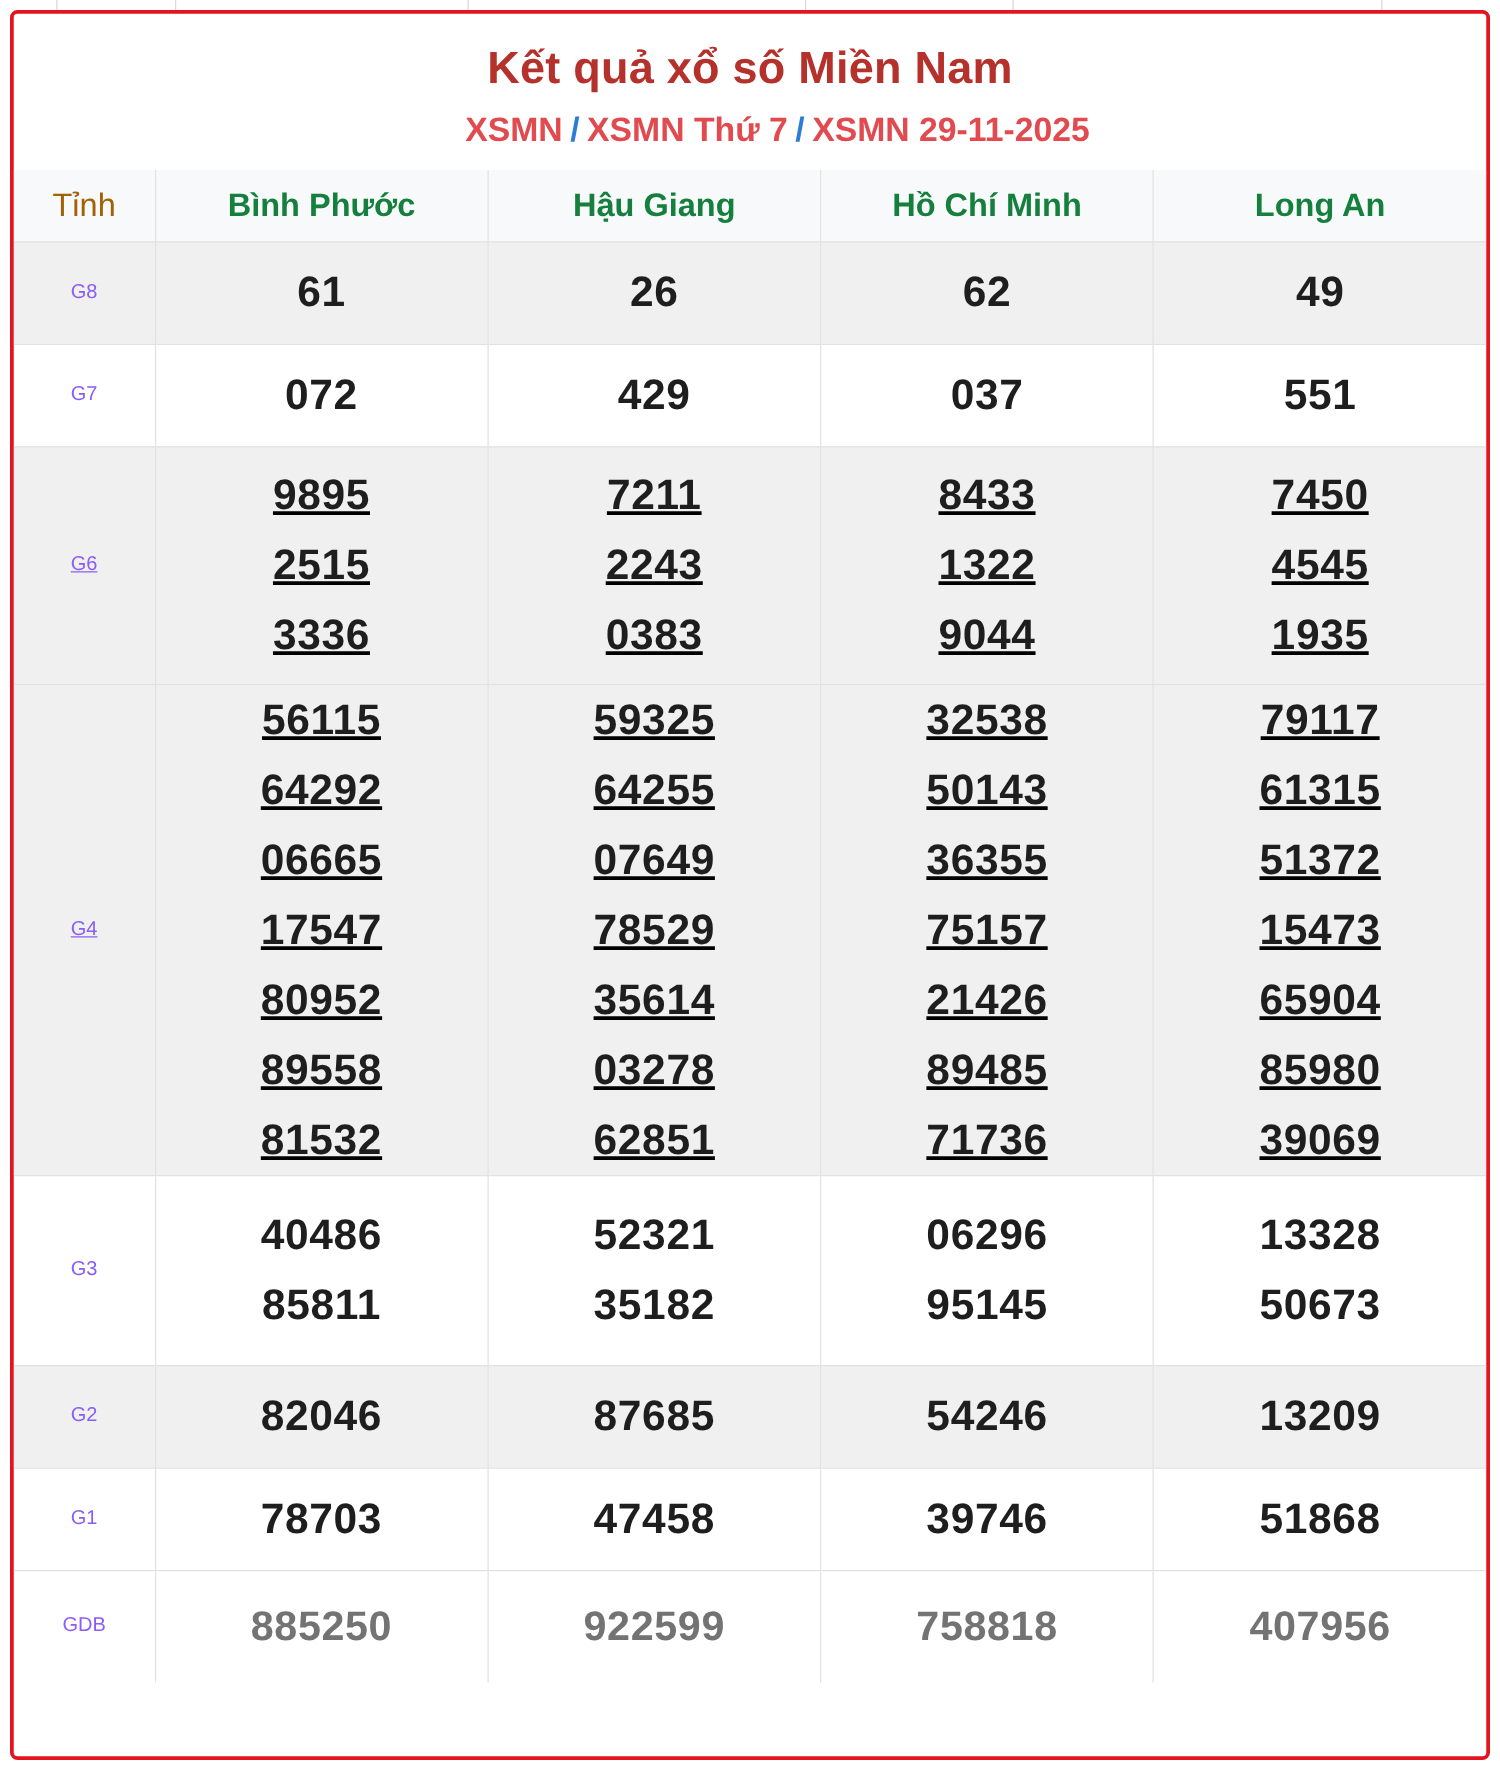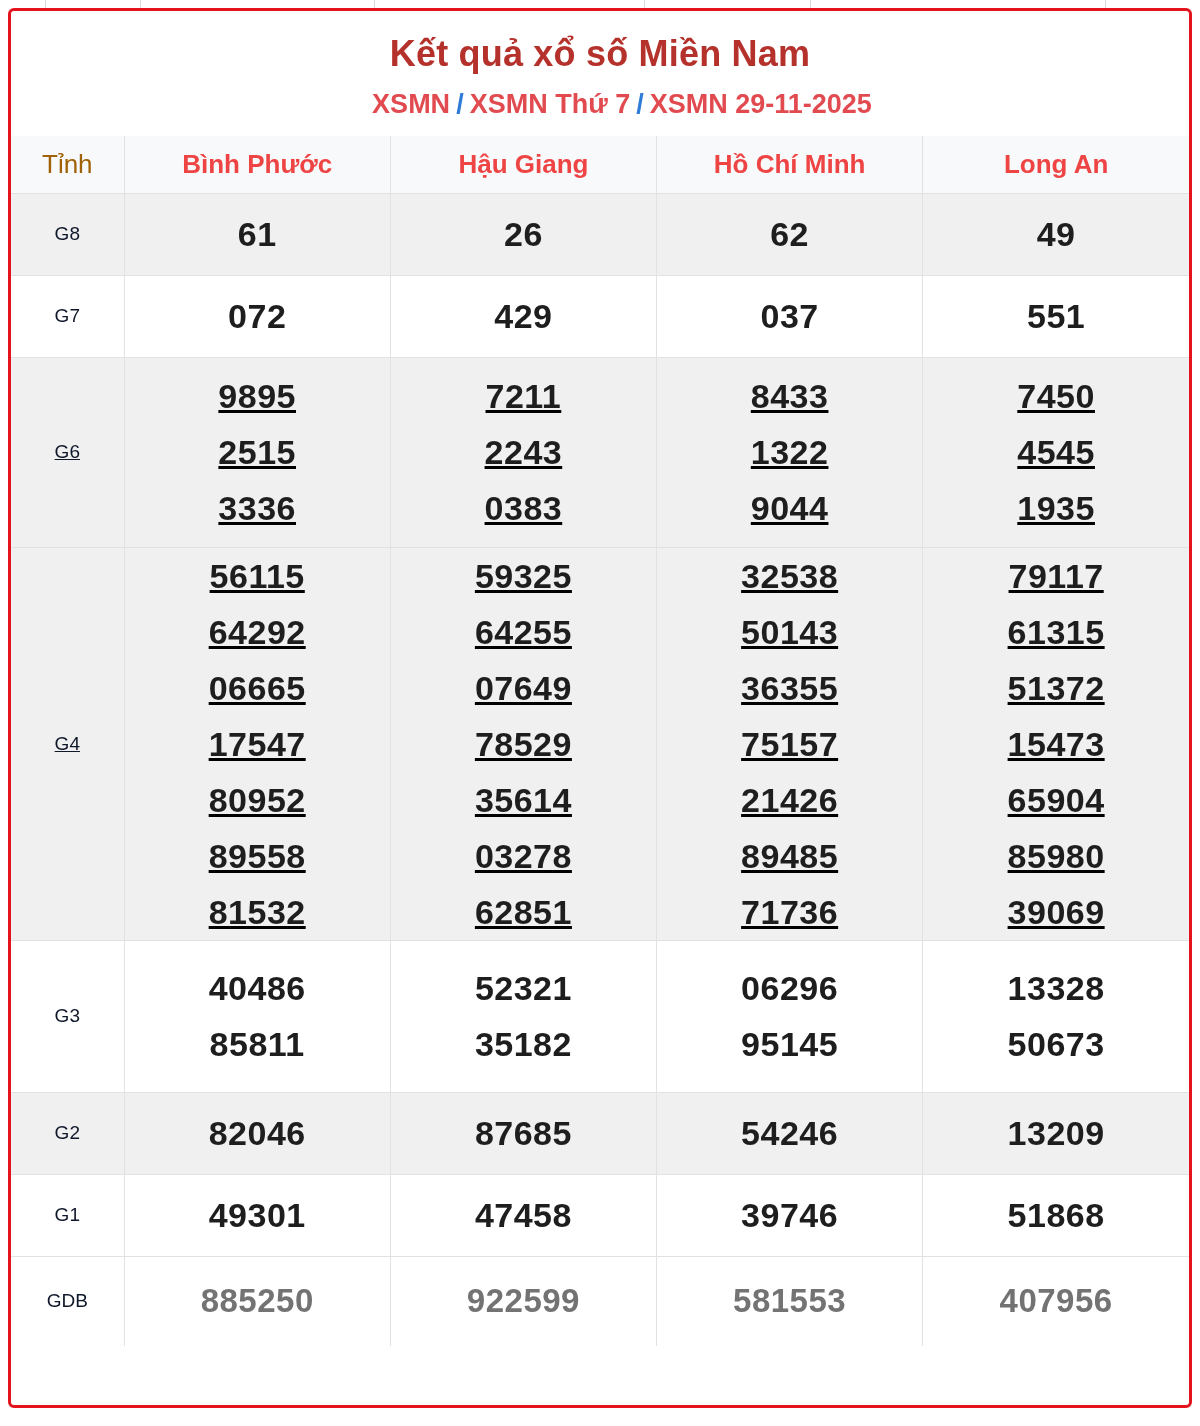"Bình Phước" th.prov { color: #ef4444 -> #15803d }
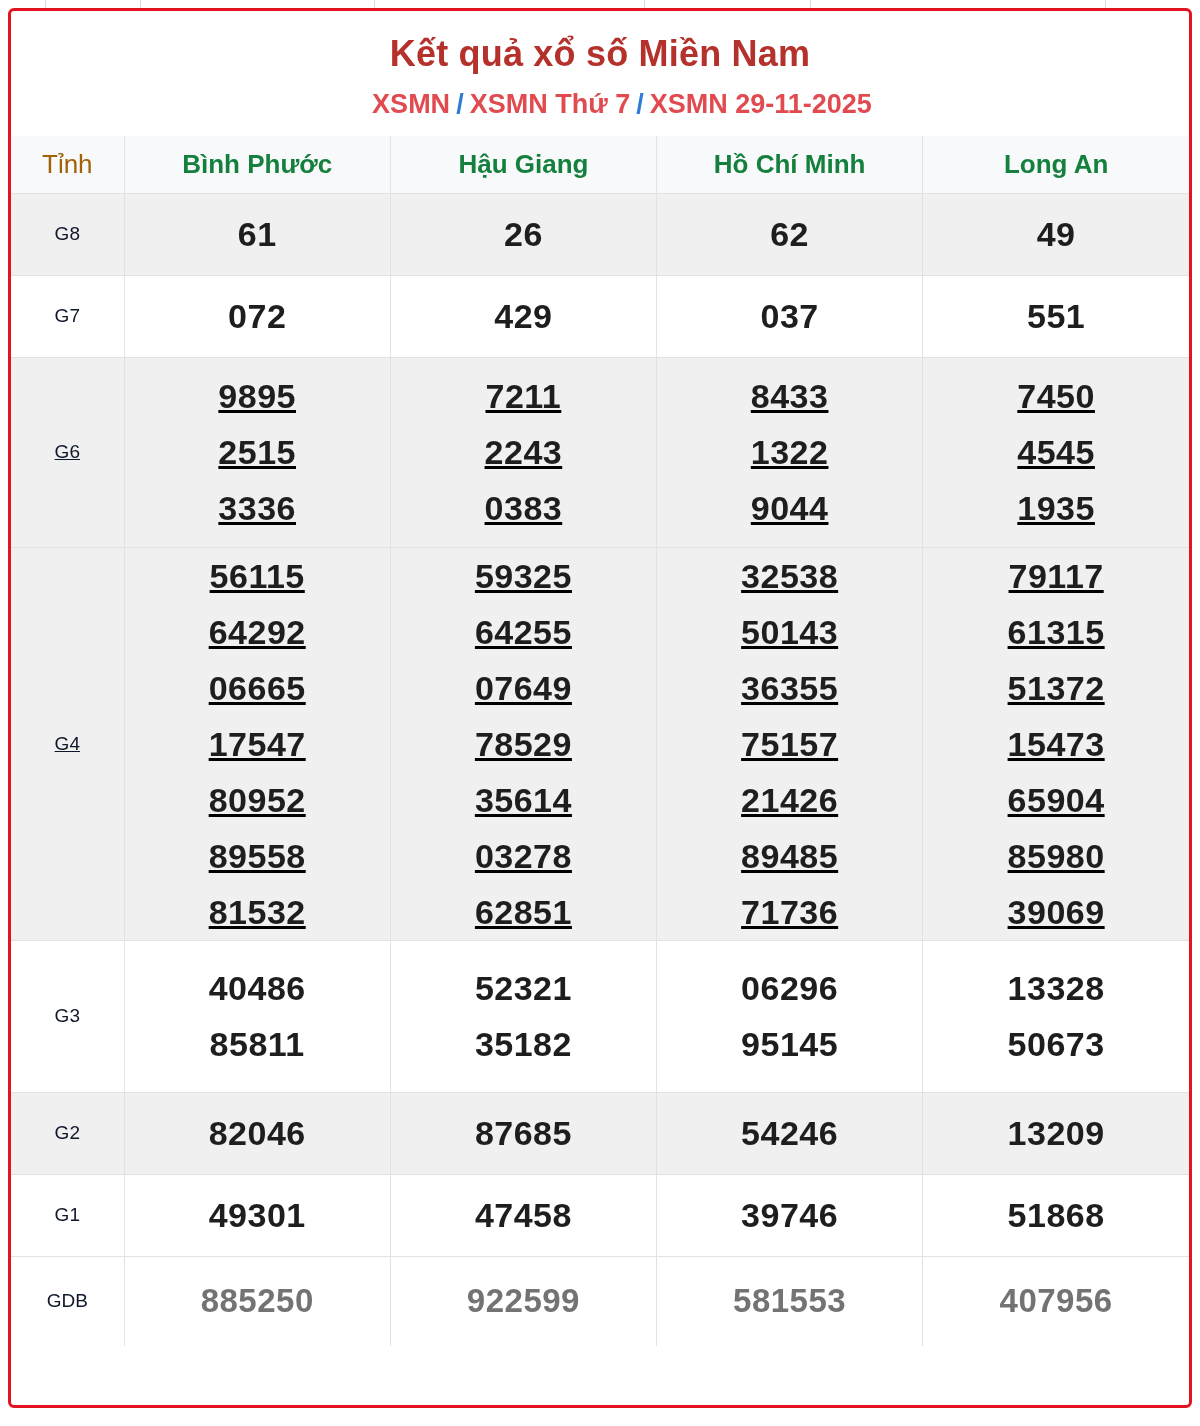"G8" td.plabel { color: #0f172a -> #8b5cf6; font-size: 19px -> 16px }
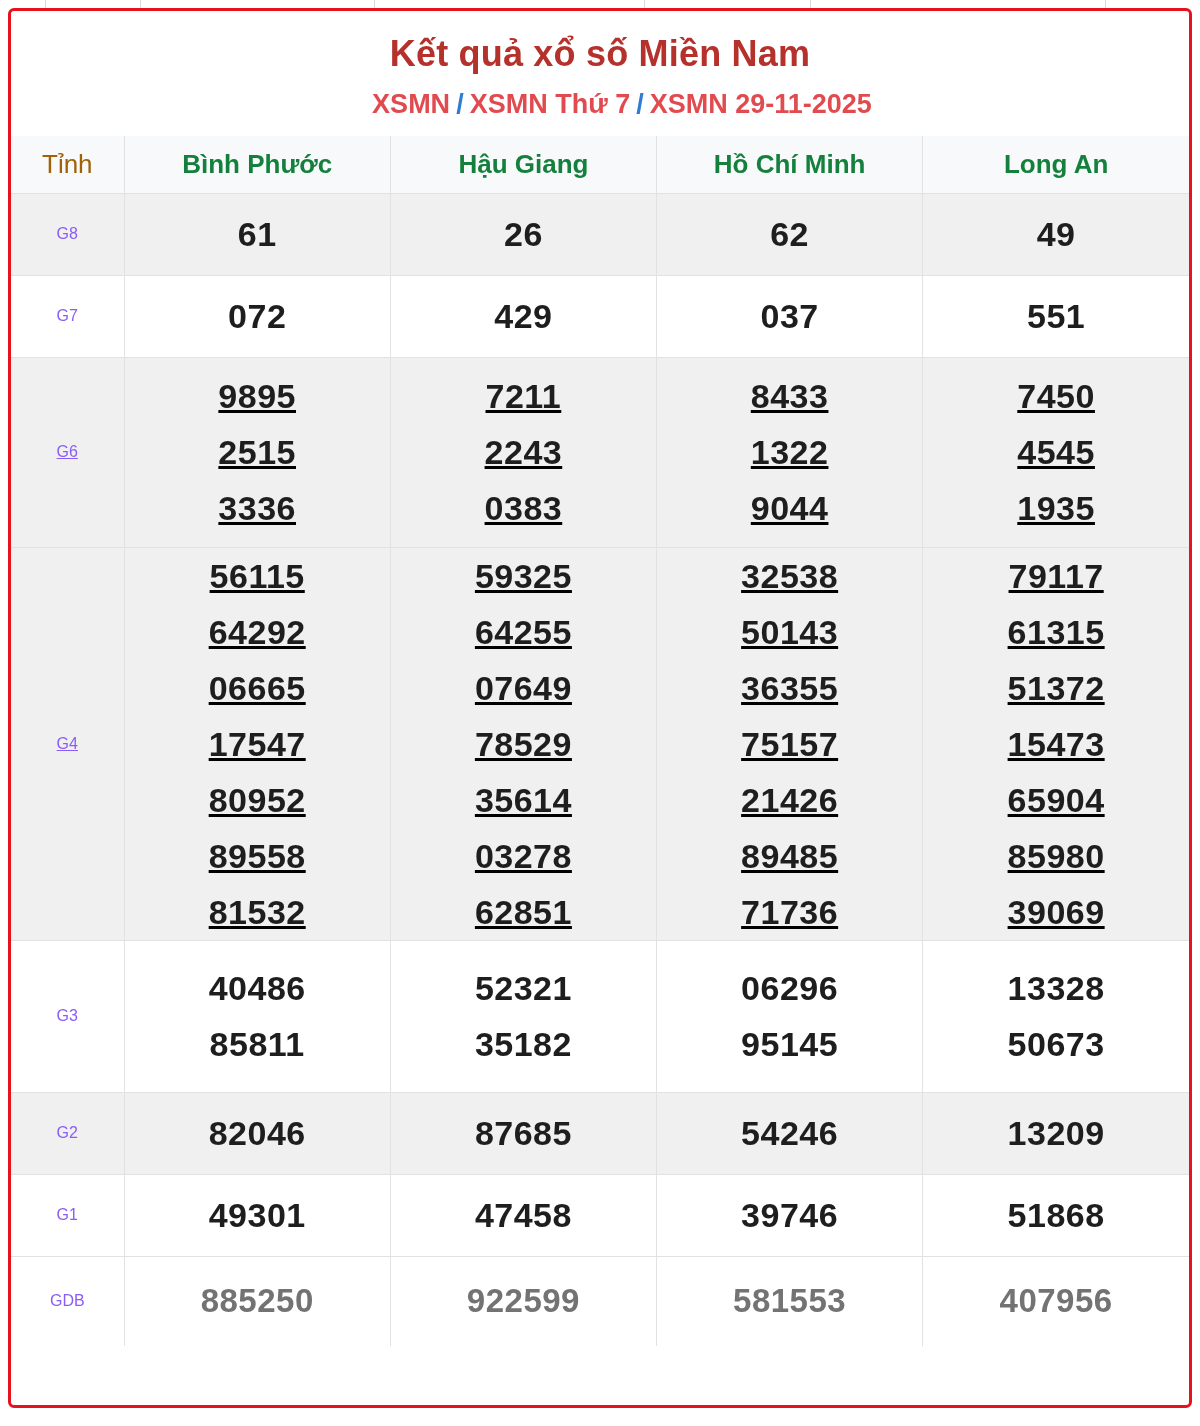"49301" div.num { text: 49301 -> 78703 }
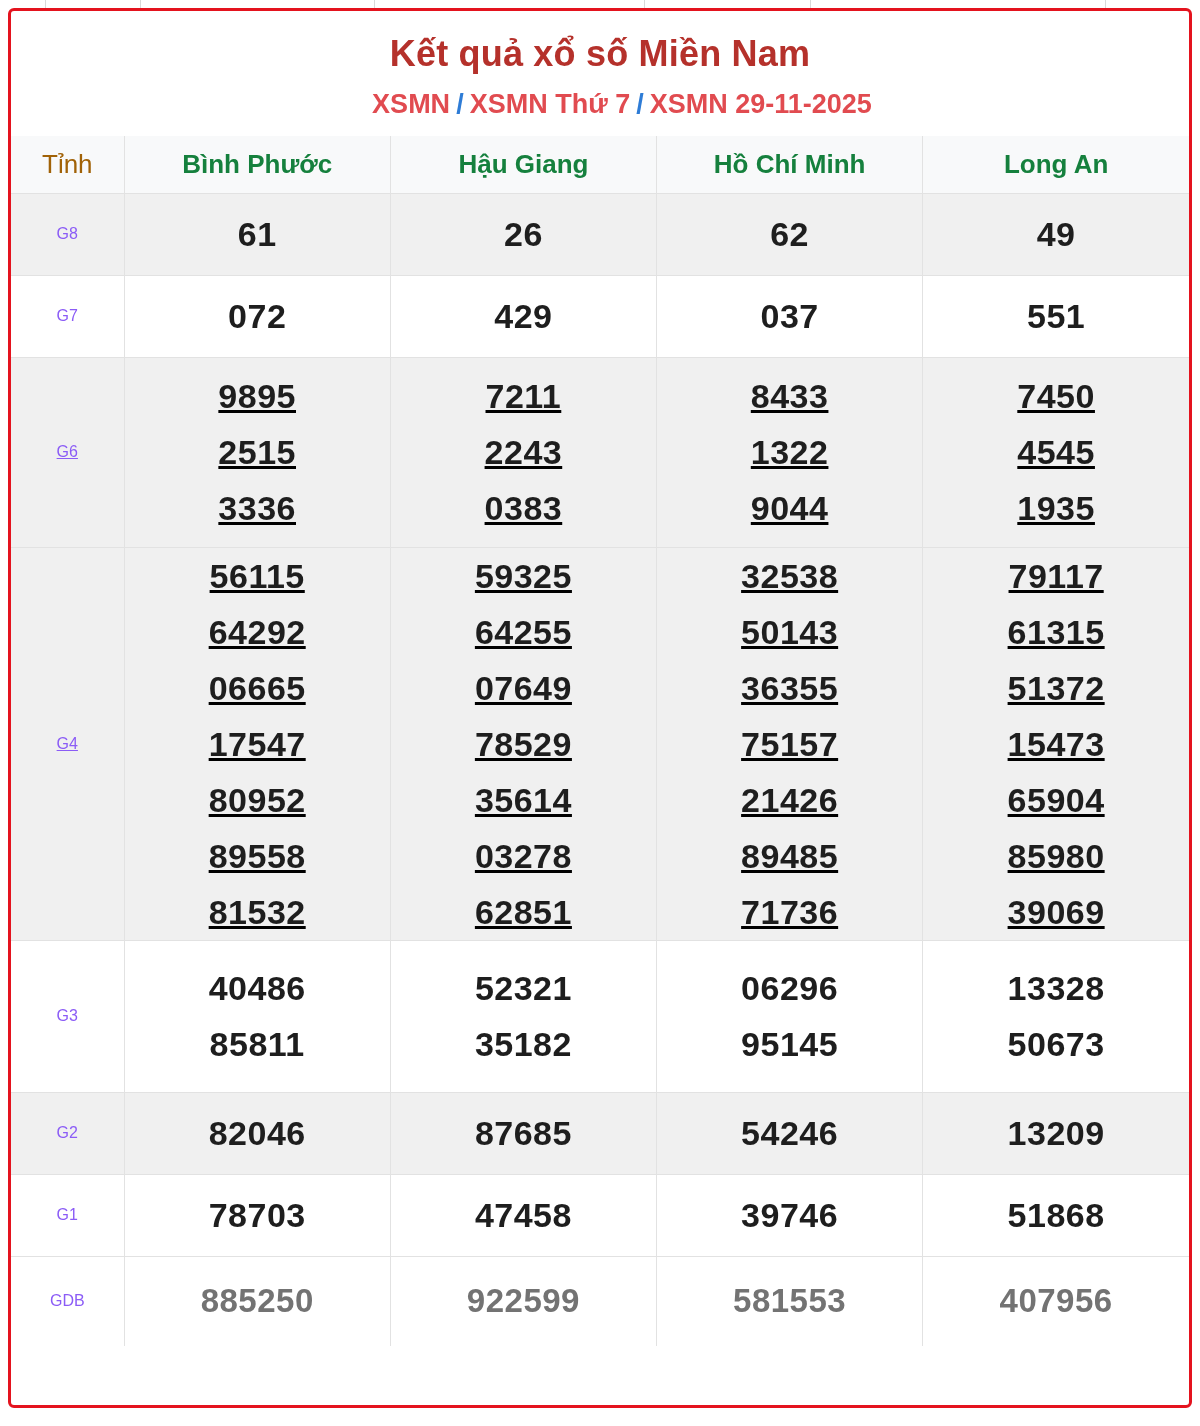"581553" div.num { text: 581553 -> 758818 }
